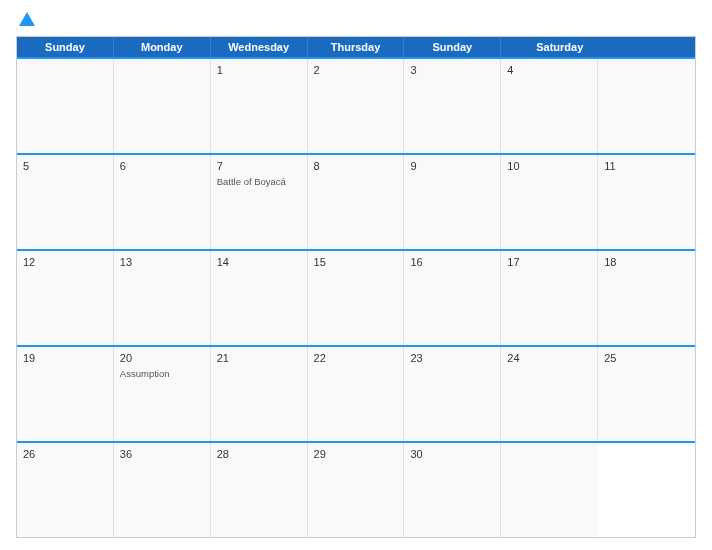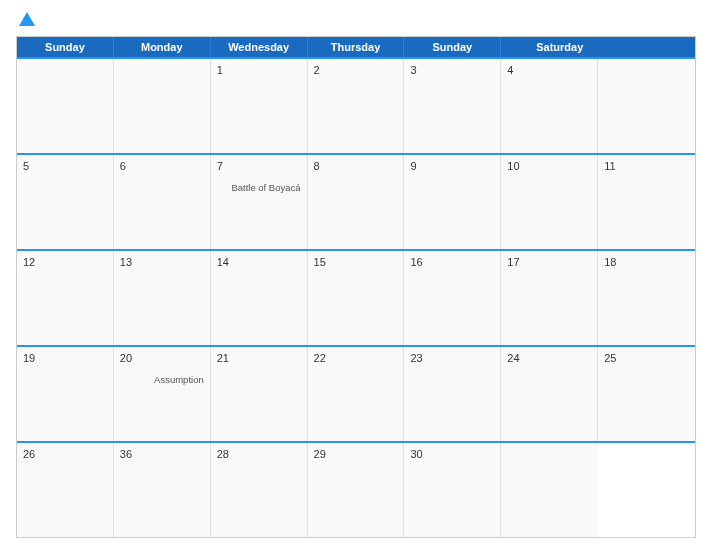"Battle of Boyacá" .holiday { margin-top: 8px -> 2px; text-align: right -> none }
